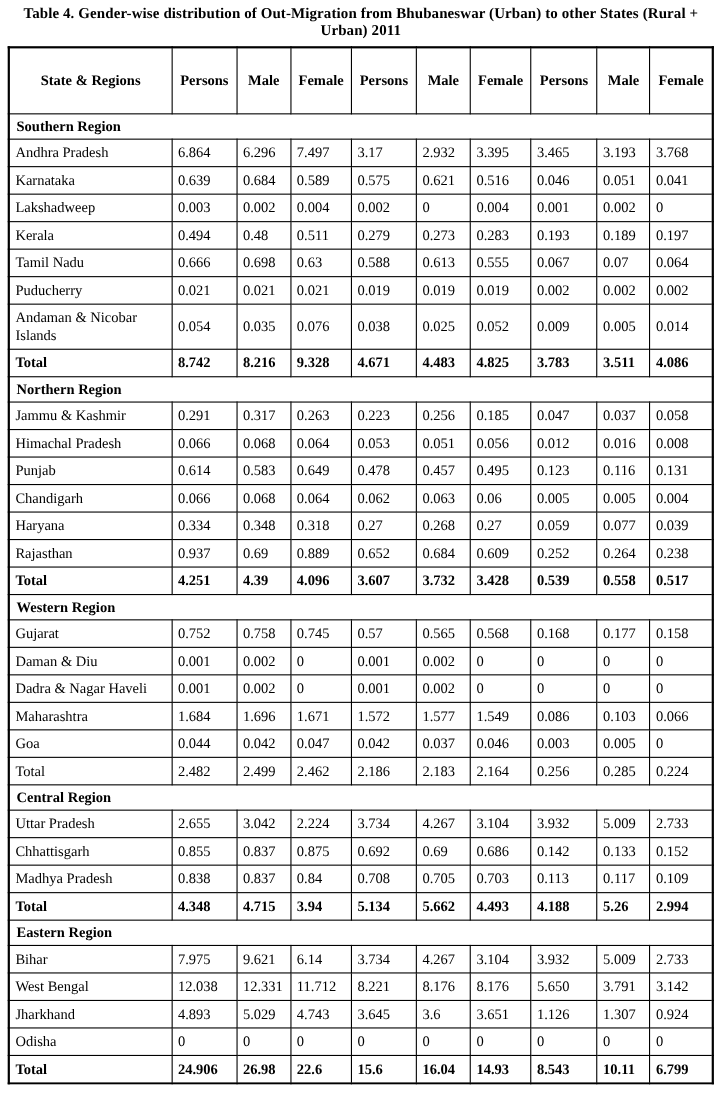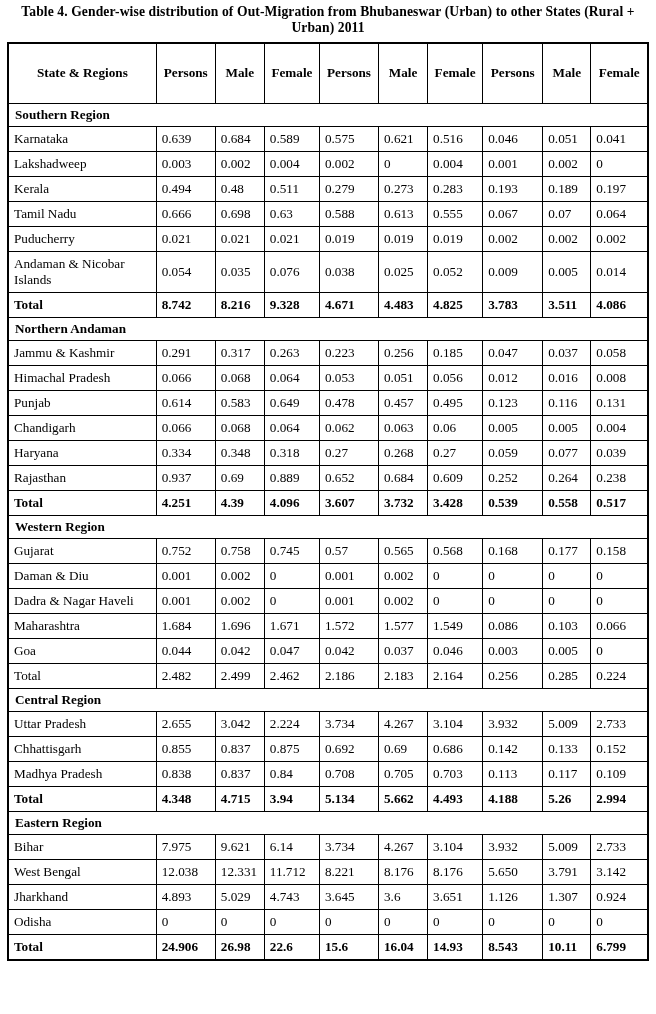"Andhra Pradesh" tr { html: none -> <tr> <td>Andhra Pradesh</td> <td>6.864</td> <td>6.296</td> <td>7.497</td> <td>3.17</td> <td>2.932</td> <td>3.395</td> <td>3.465</td> <td>3.193</td> <td>3.768</td> </tr> }
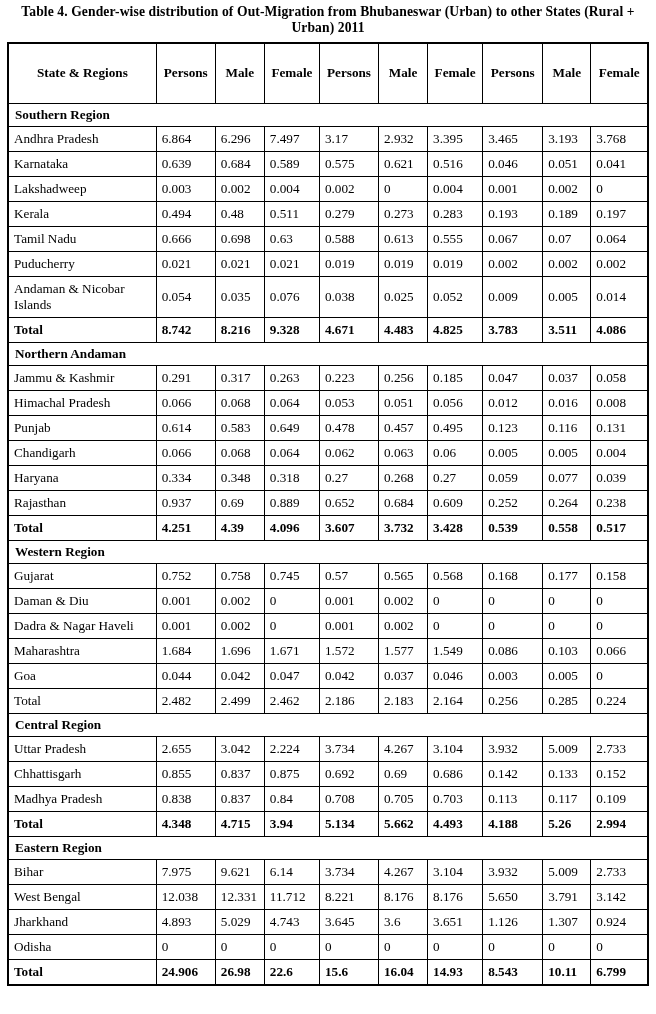"Northern Andaman" td { text: Andaman -> Region }
